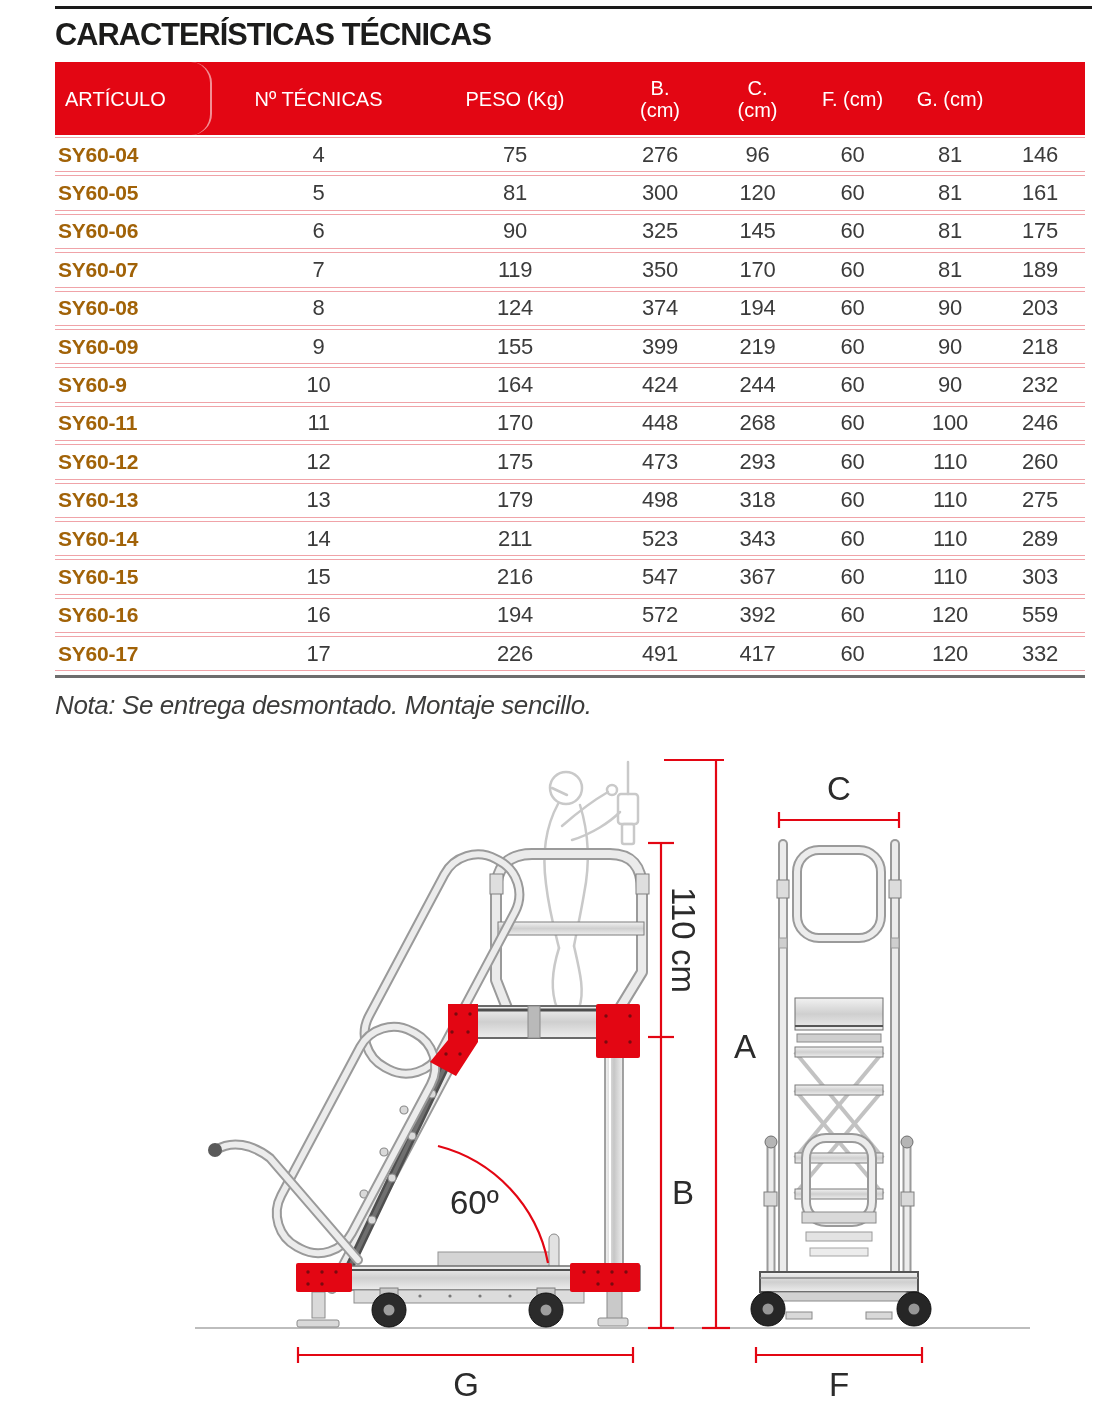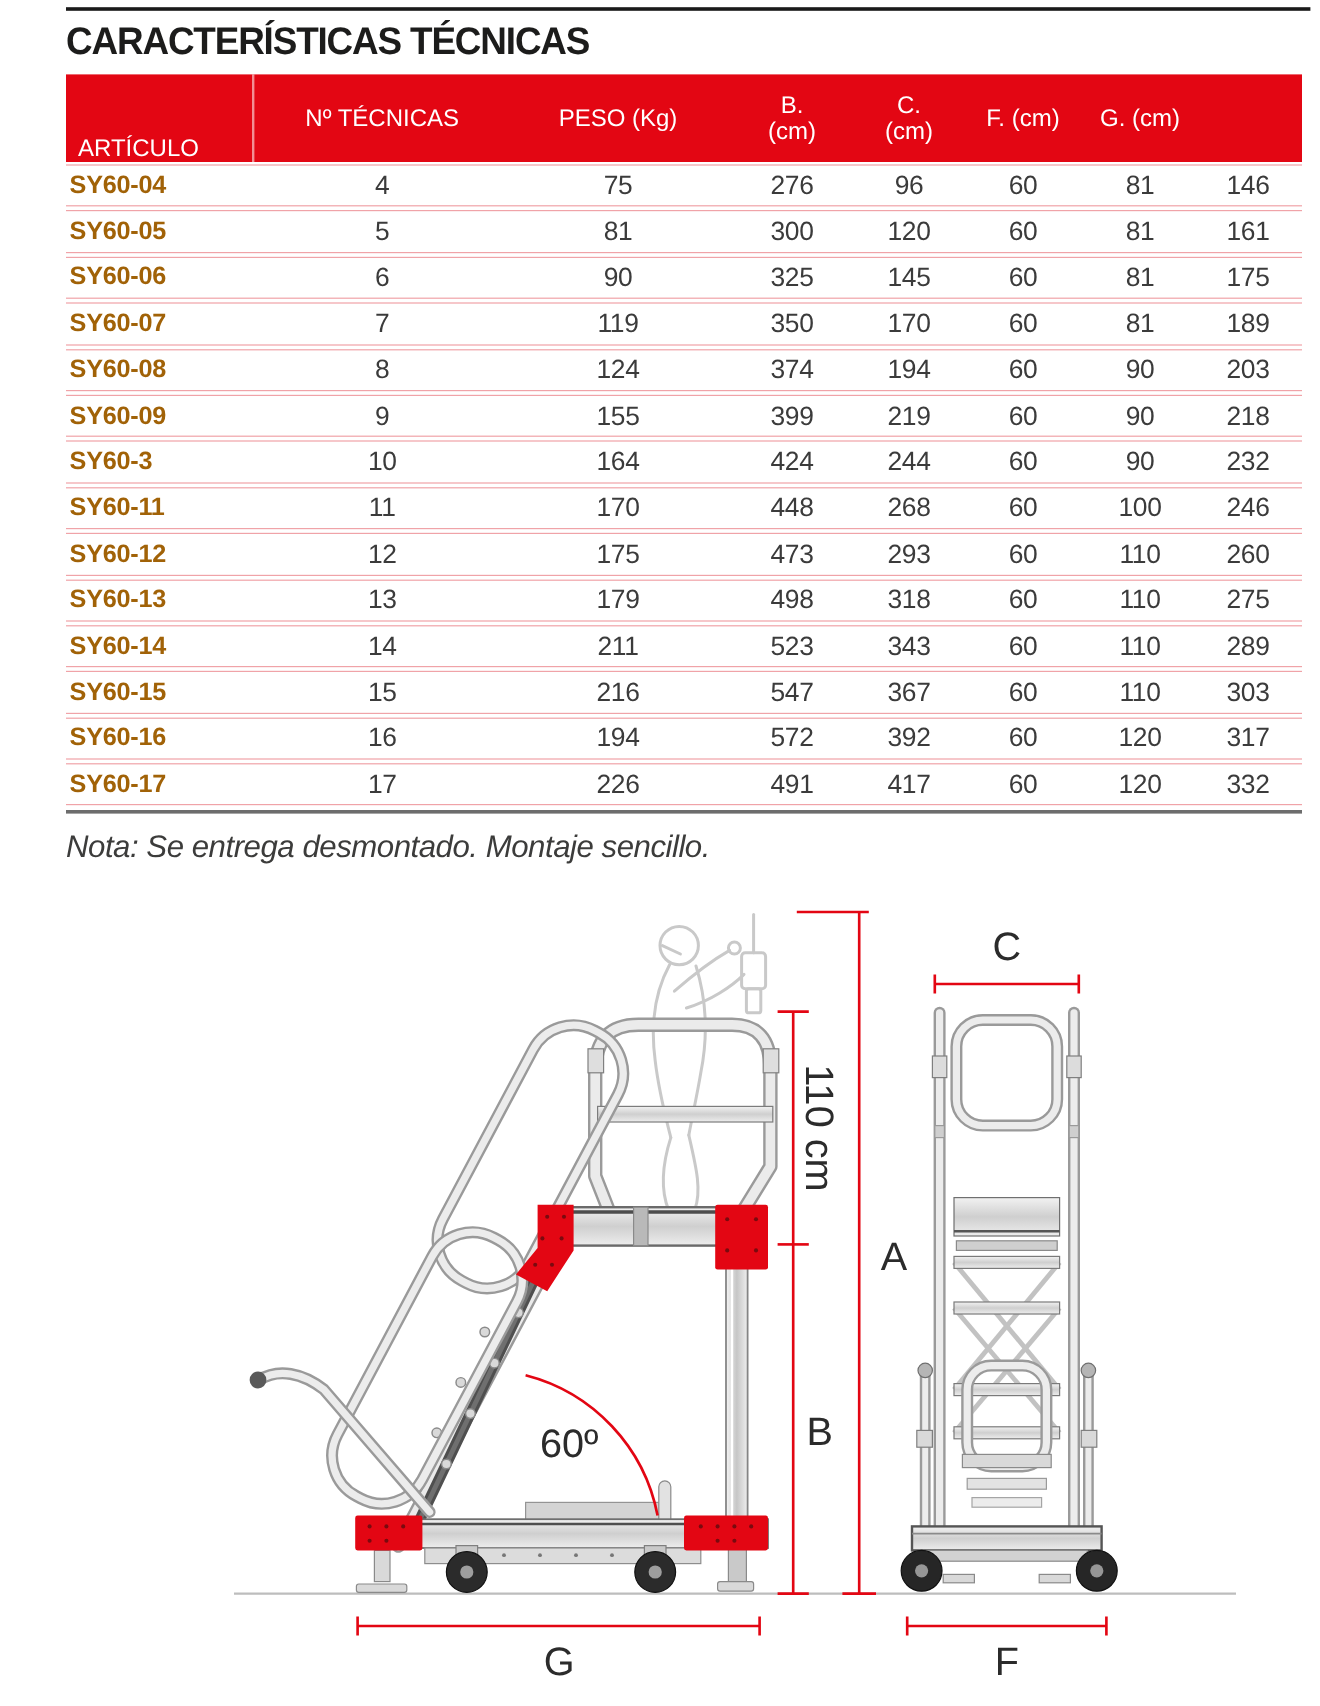"ARTÍCULO" .th.first { border-radius: none -> 21px; justify-content: flex-end -> center }
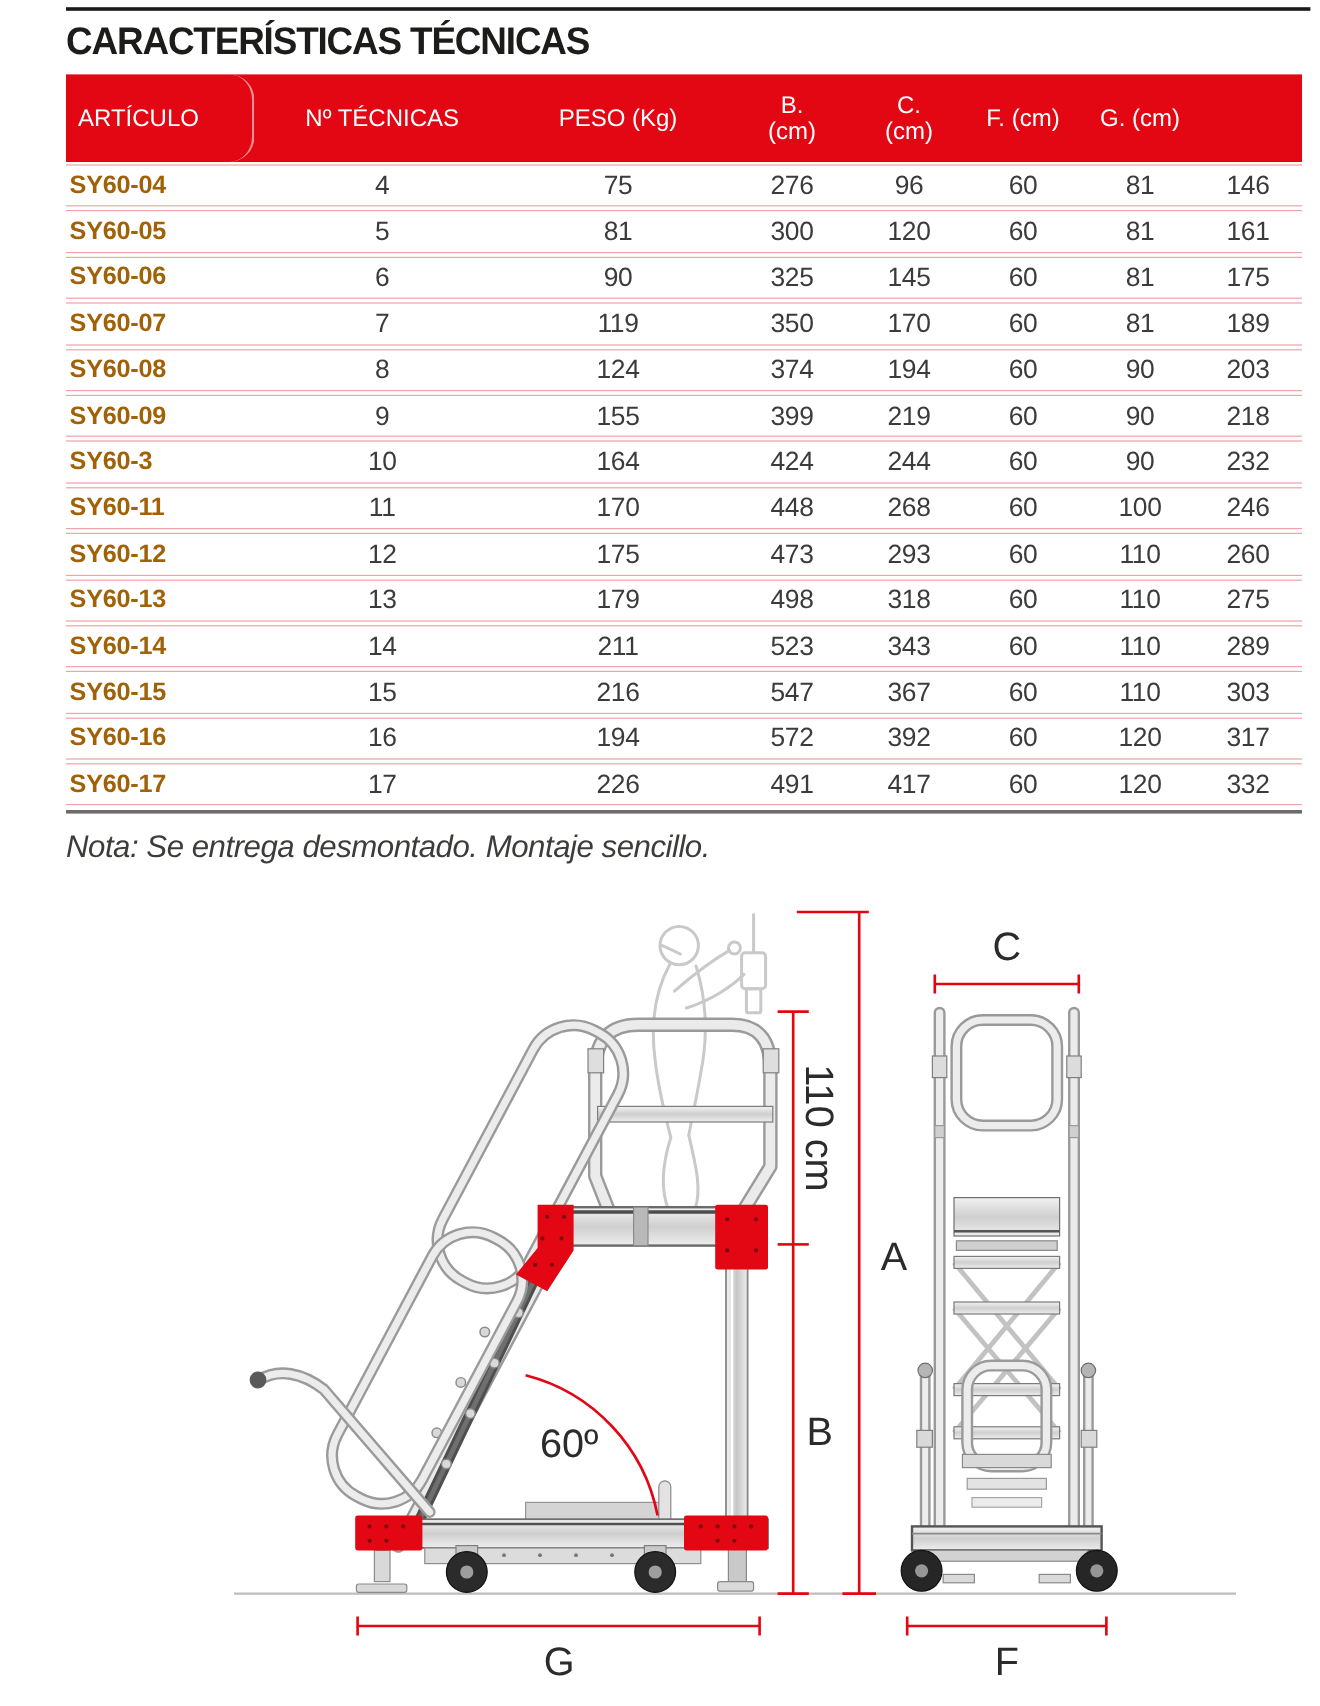"SY60-3" div.c { text: SY60-3 -> SY60-9 }
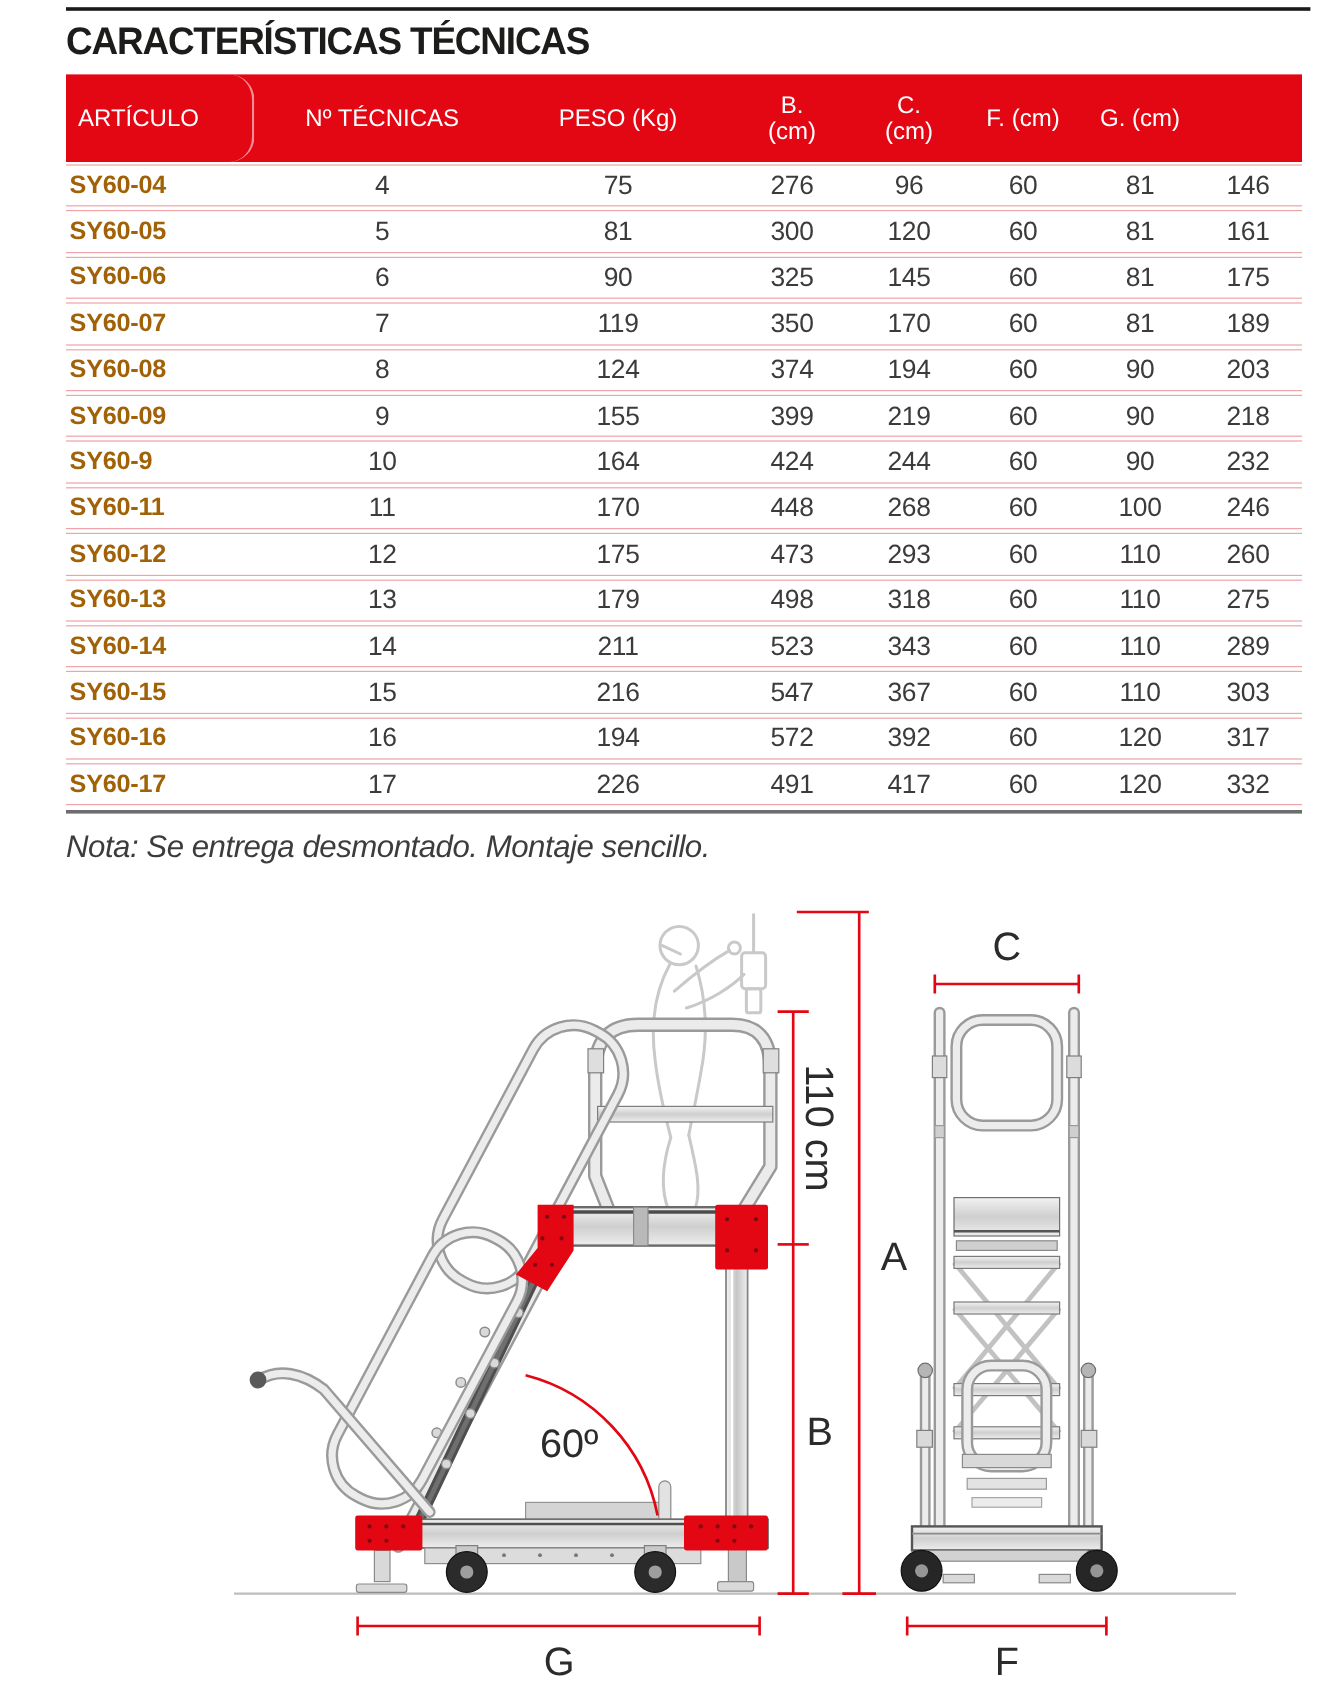"317" div.c { text: 317 -> 559 }
